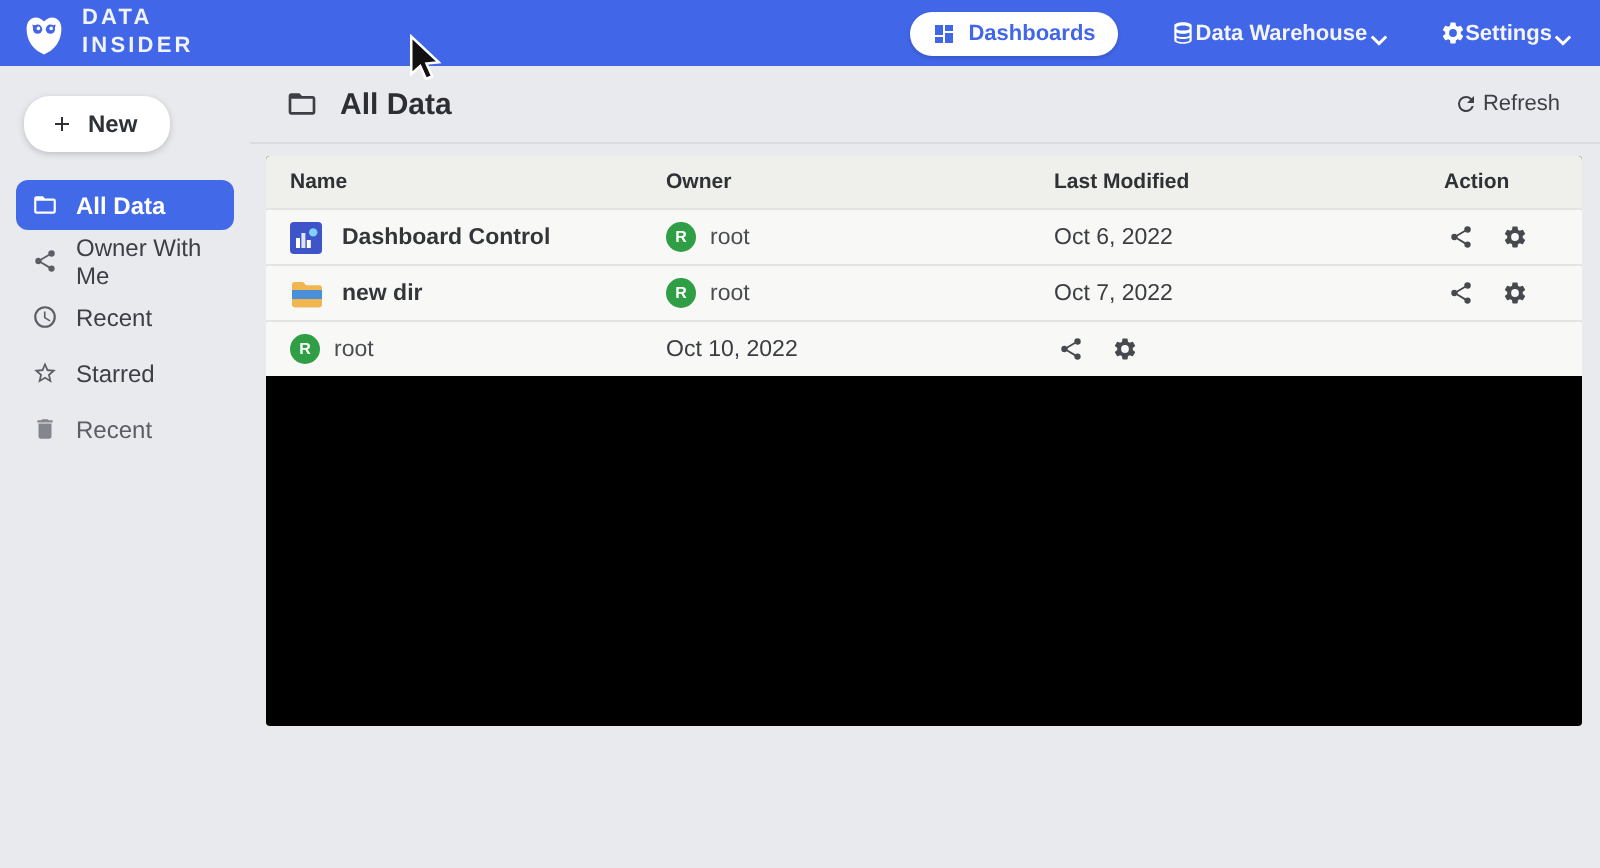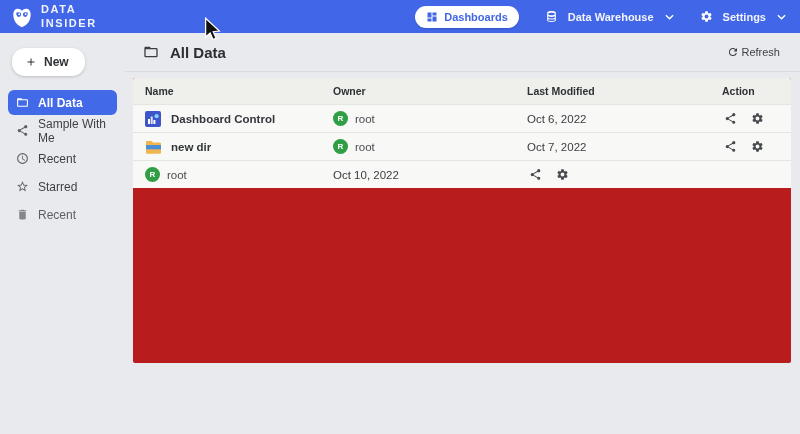"Data Warehouse" .top-menu { align-items: center -> flex-end; gap: 10px -> 0 }
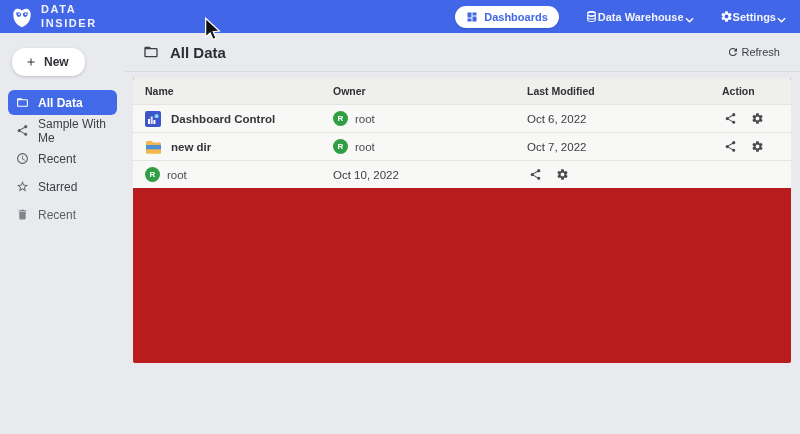"Name" .card { background: #b91c1c -> #000000 }
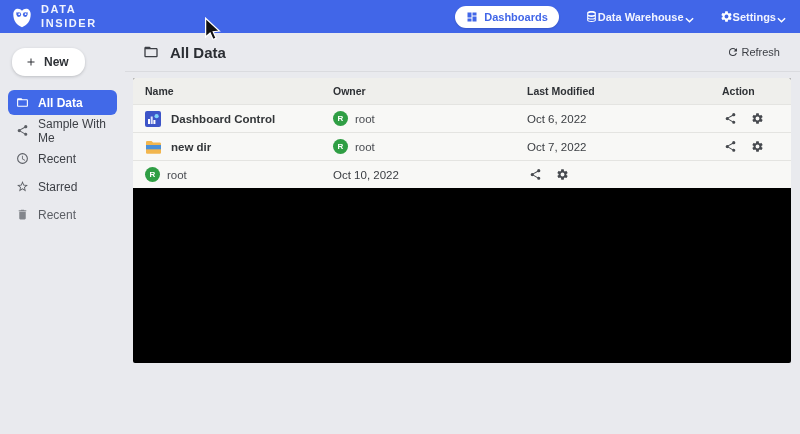"Sample With Me" span { text: Sample -> Owner }
